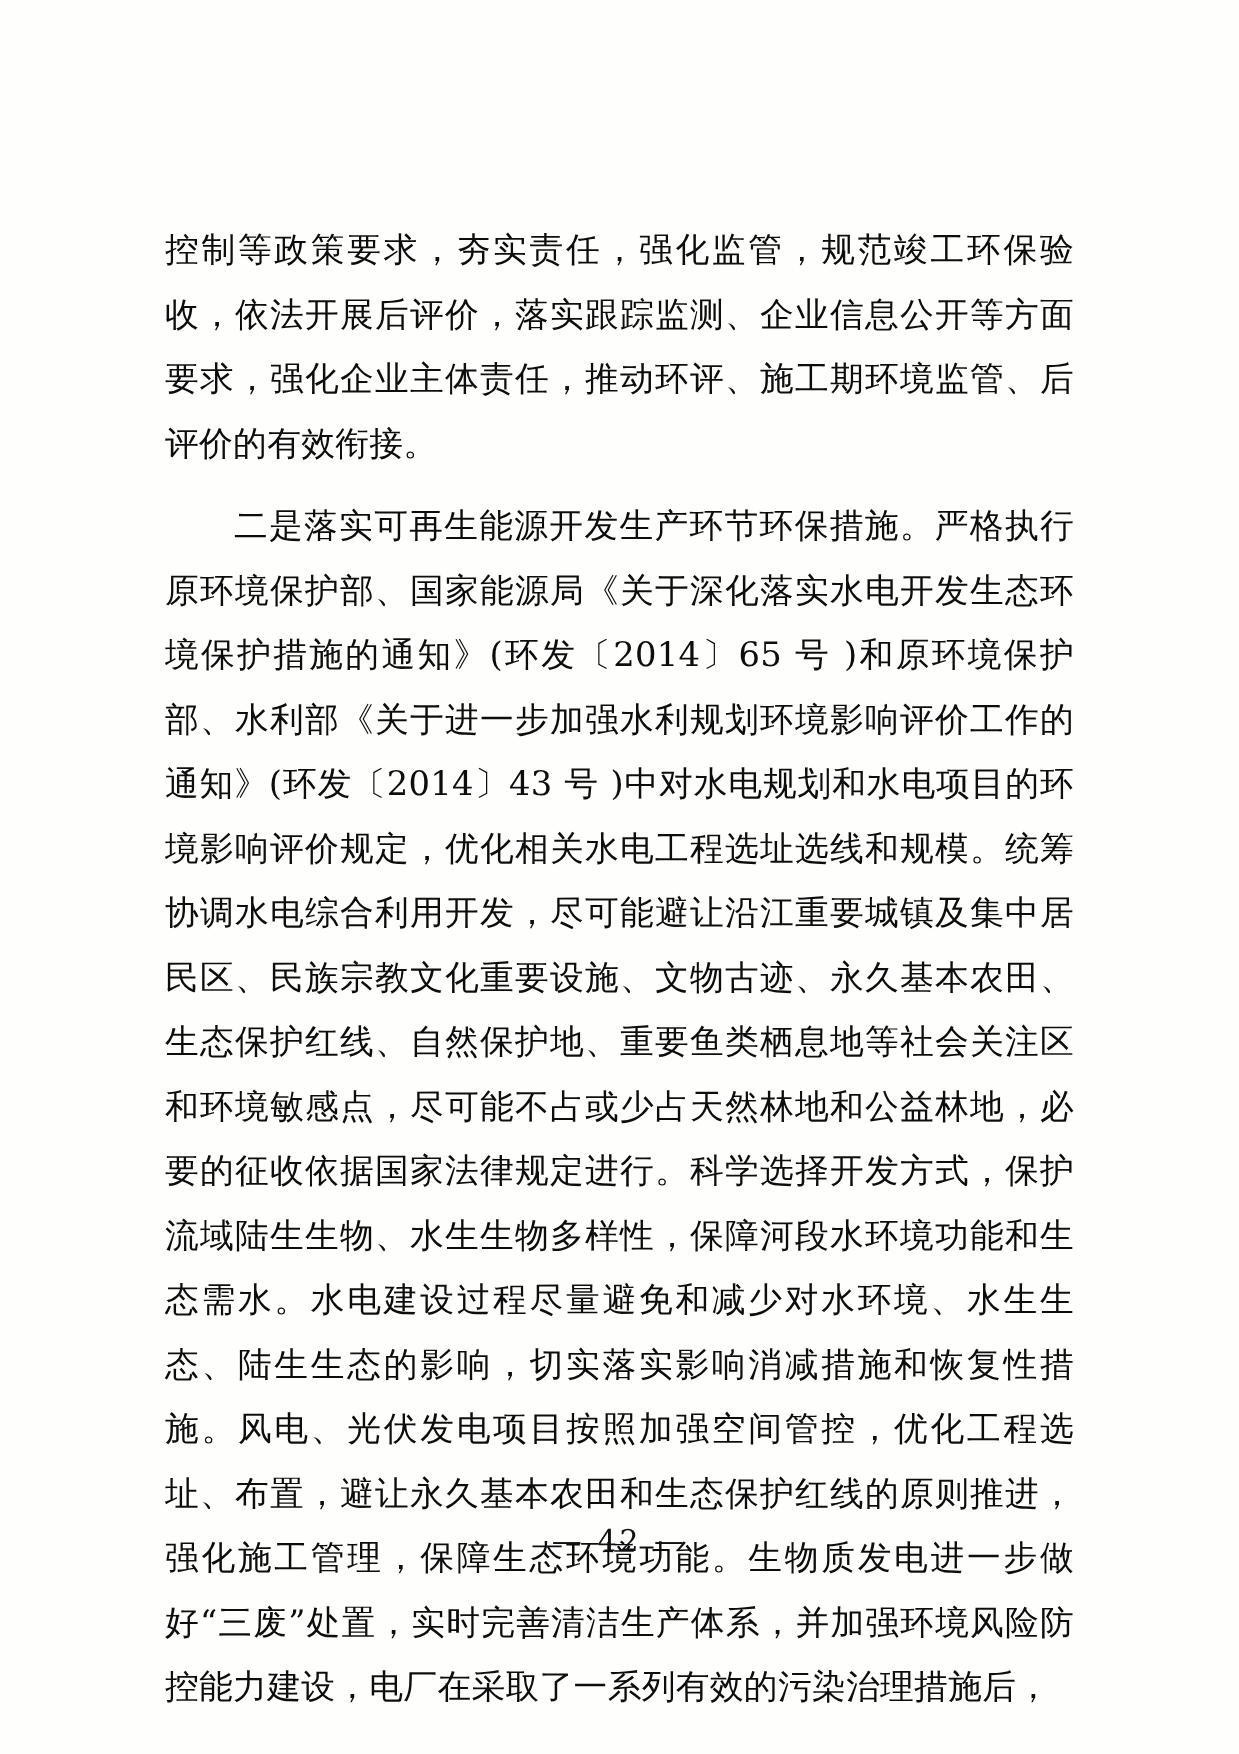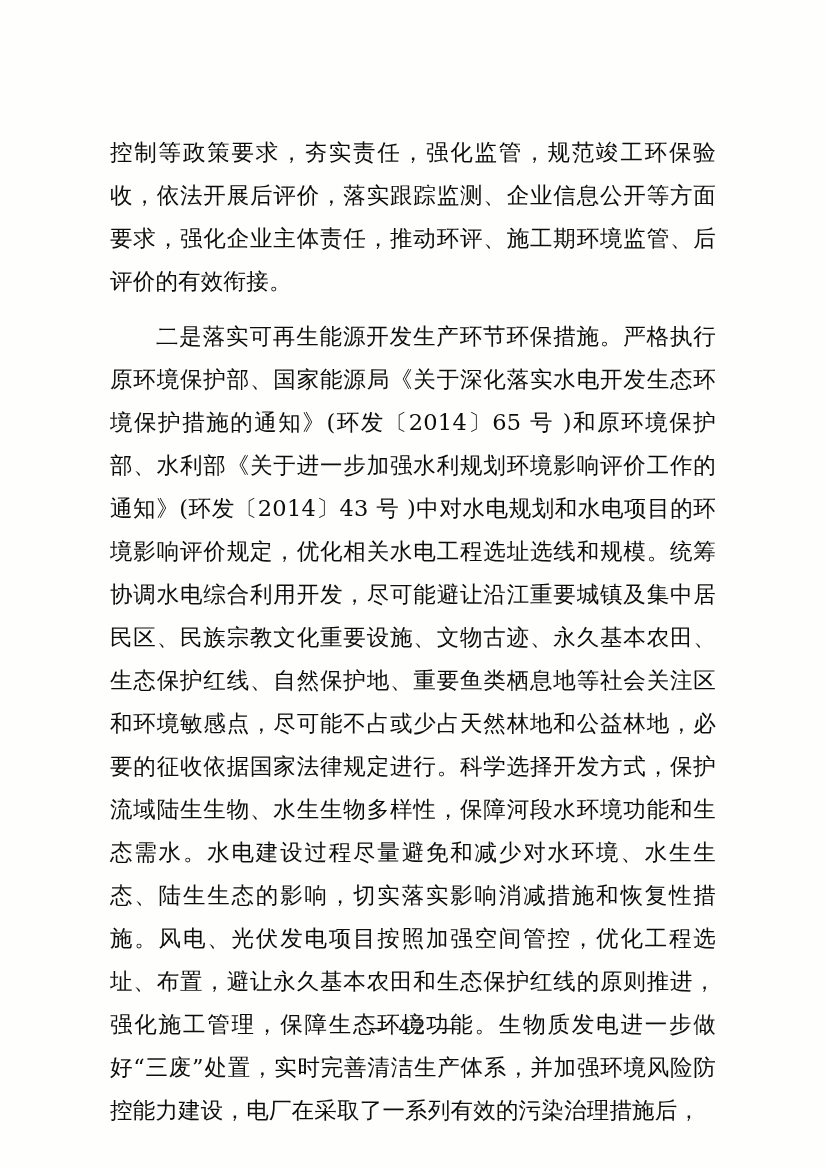"控制等政策要求，夯实责任，强化监管，规范竣工环保验收，依法开展后评价，落实跟踪监" .page-inner { top: 131px -> 146px }
